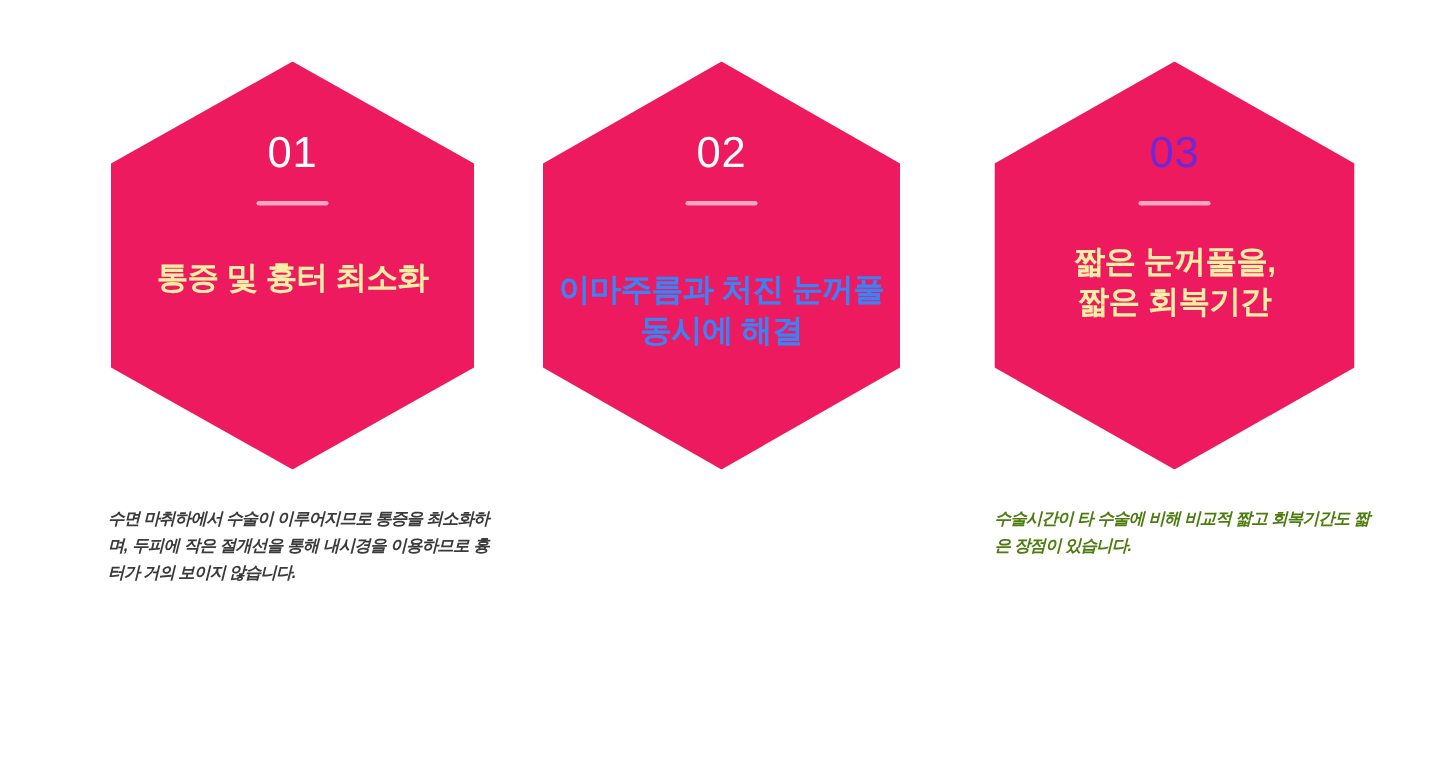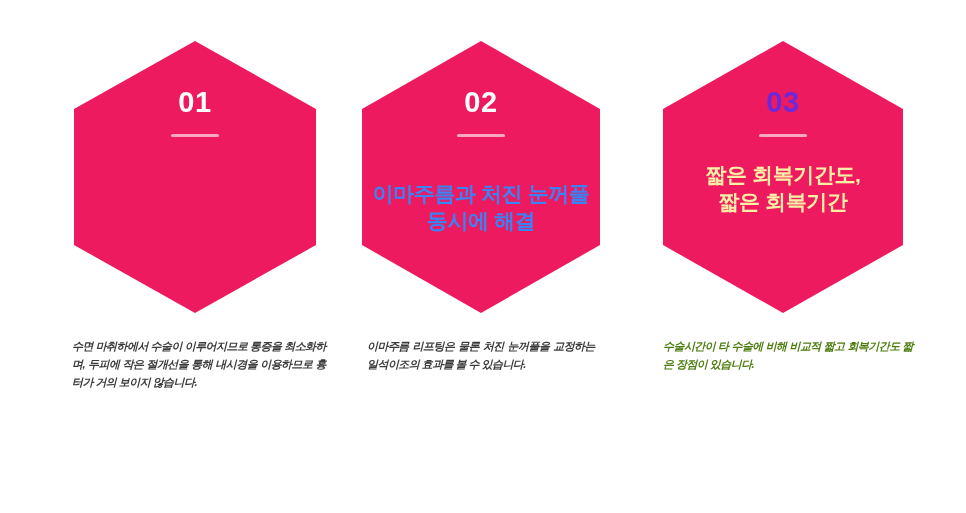"01" .hex-number { font-weight: bold -> normal }
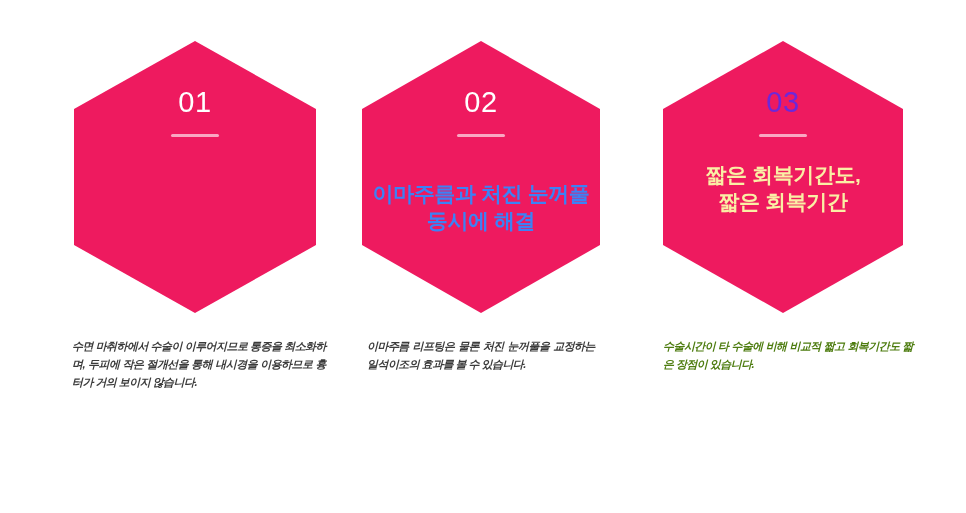"통증 및 흉터 최소화" div.hex-title { html: none -> <div>통증 및 흉터 최소화</div> }
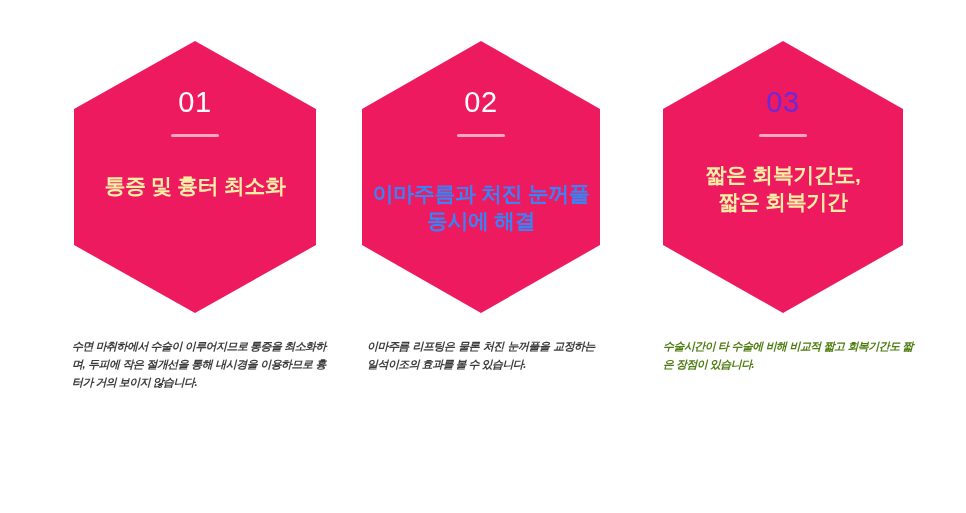"짧은 회복기간도," div.hex-title { text: 회복기간도 -> 눈꺼풀을 }
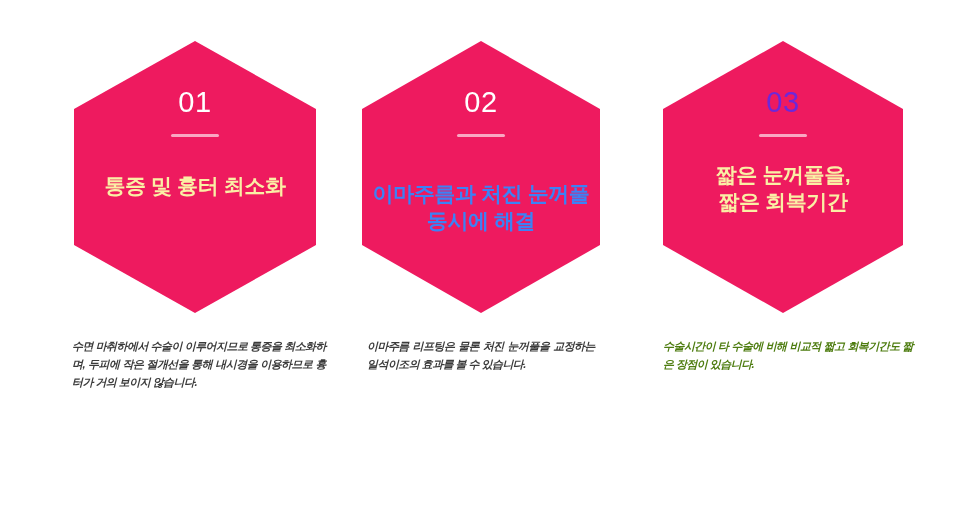"이마주름 리프팅은 물론 처진 눈꺼풀을" div.caption { html: <div>이마주름 리프팅은 물론 처진 눈꺼풀을 교정하는 일석이조의 효과를 볼 수 있습니다.</div> -> none }
